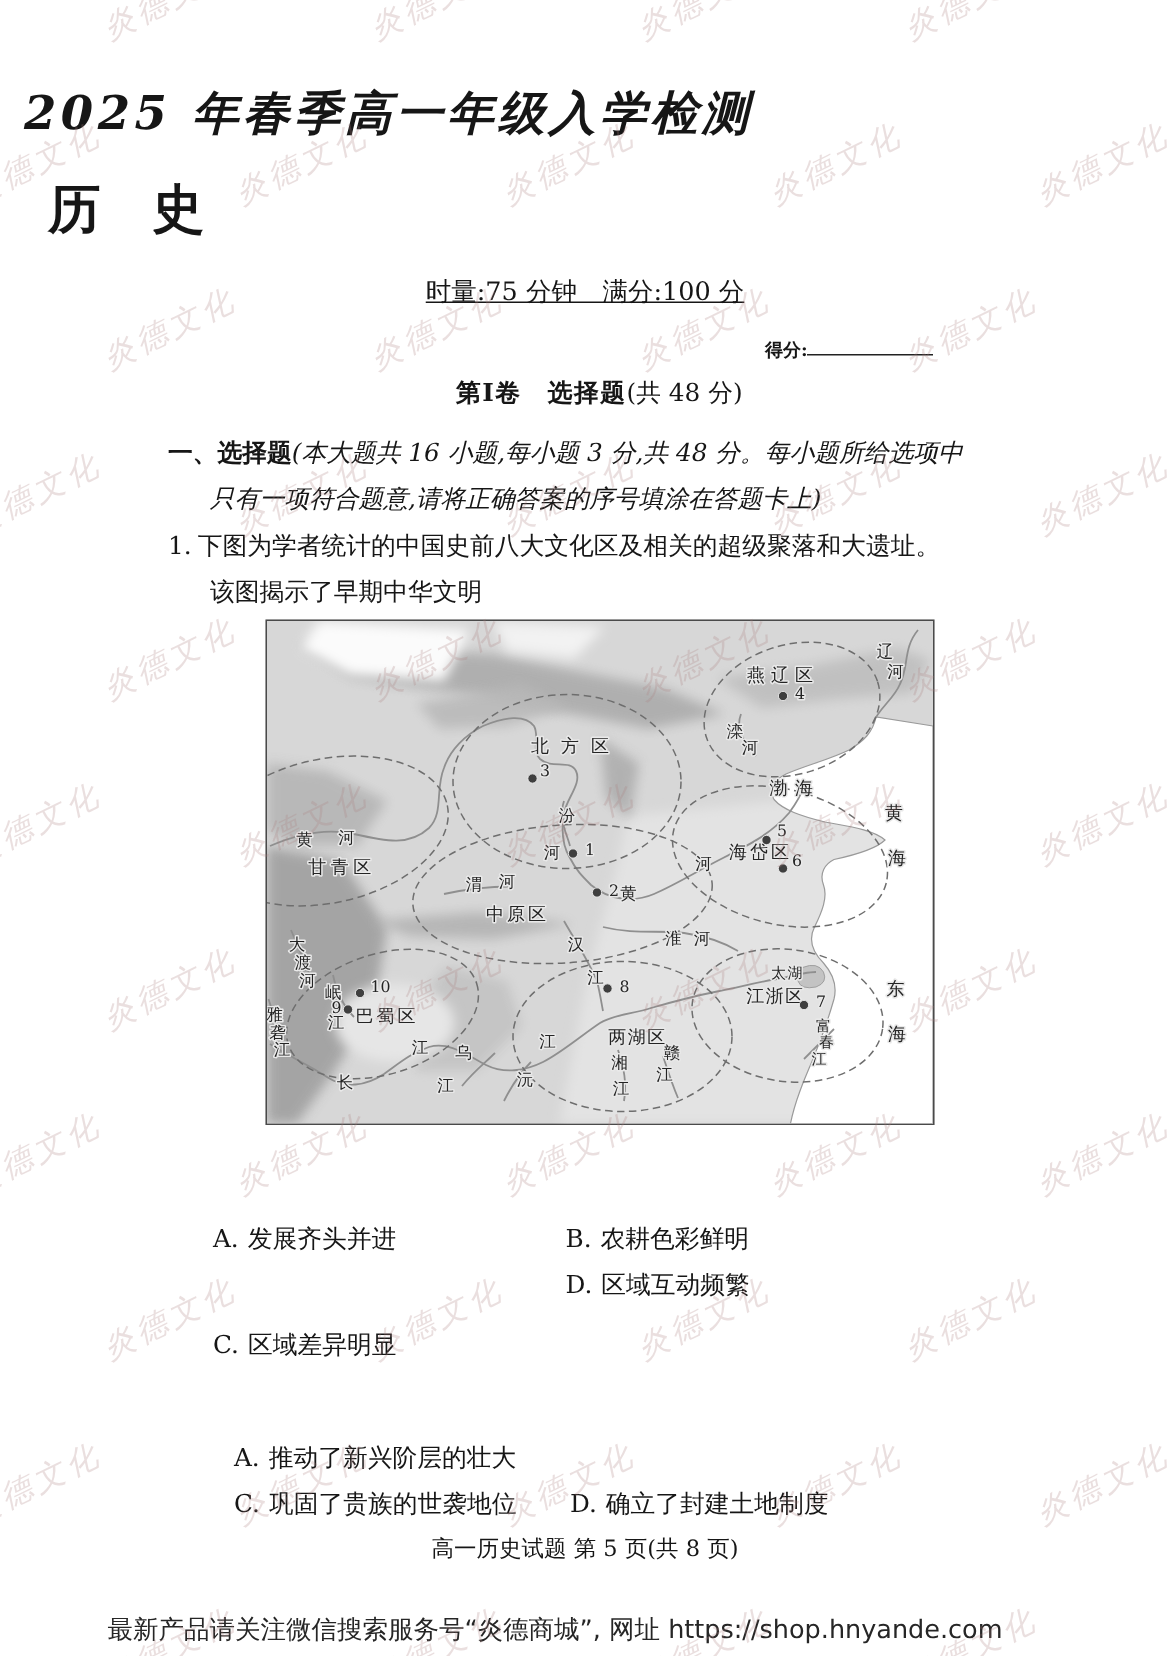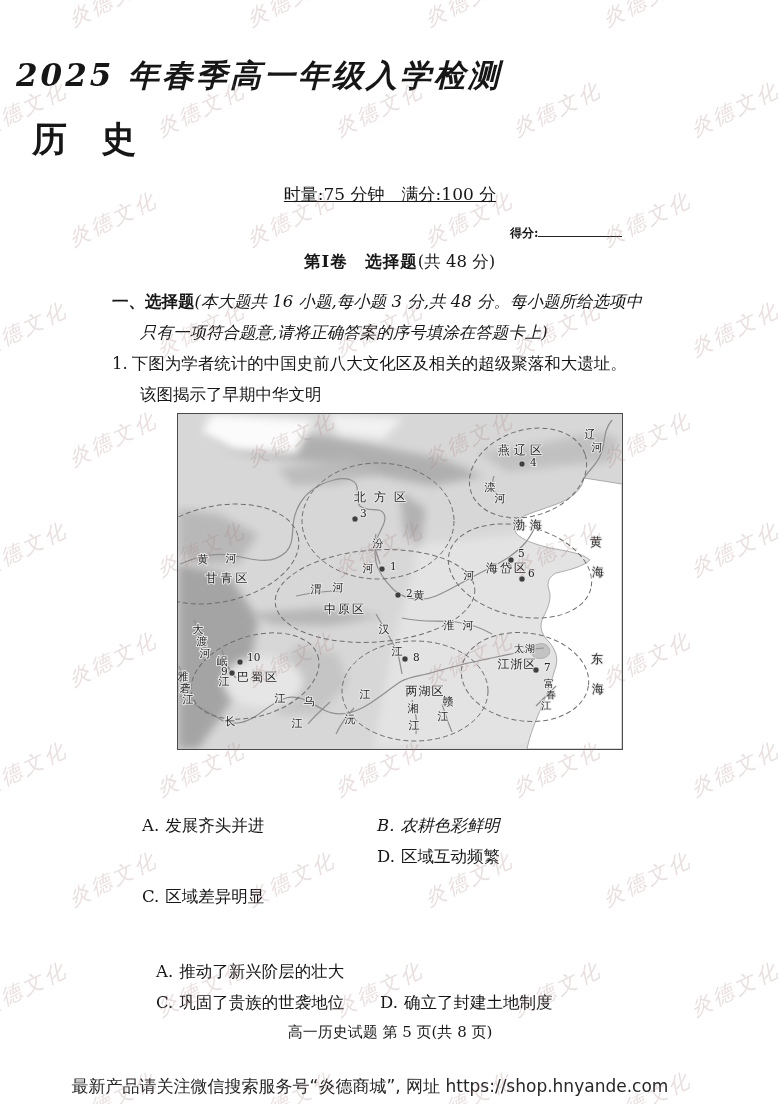"B. 农耕色彩鲜明" div.opt { font-style: italic -> none }
